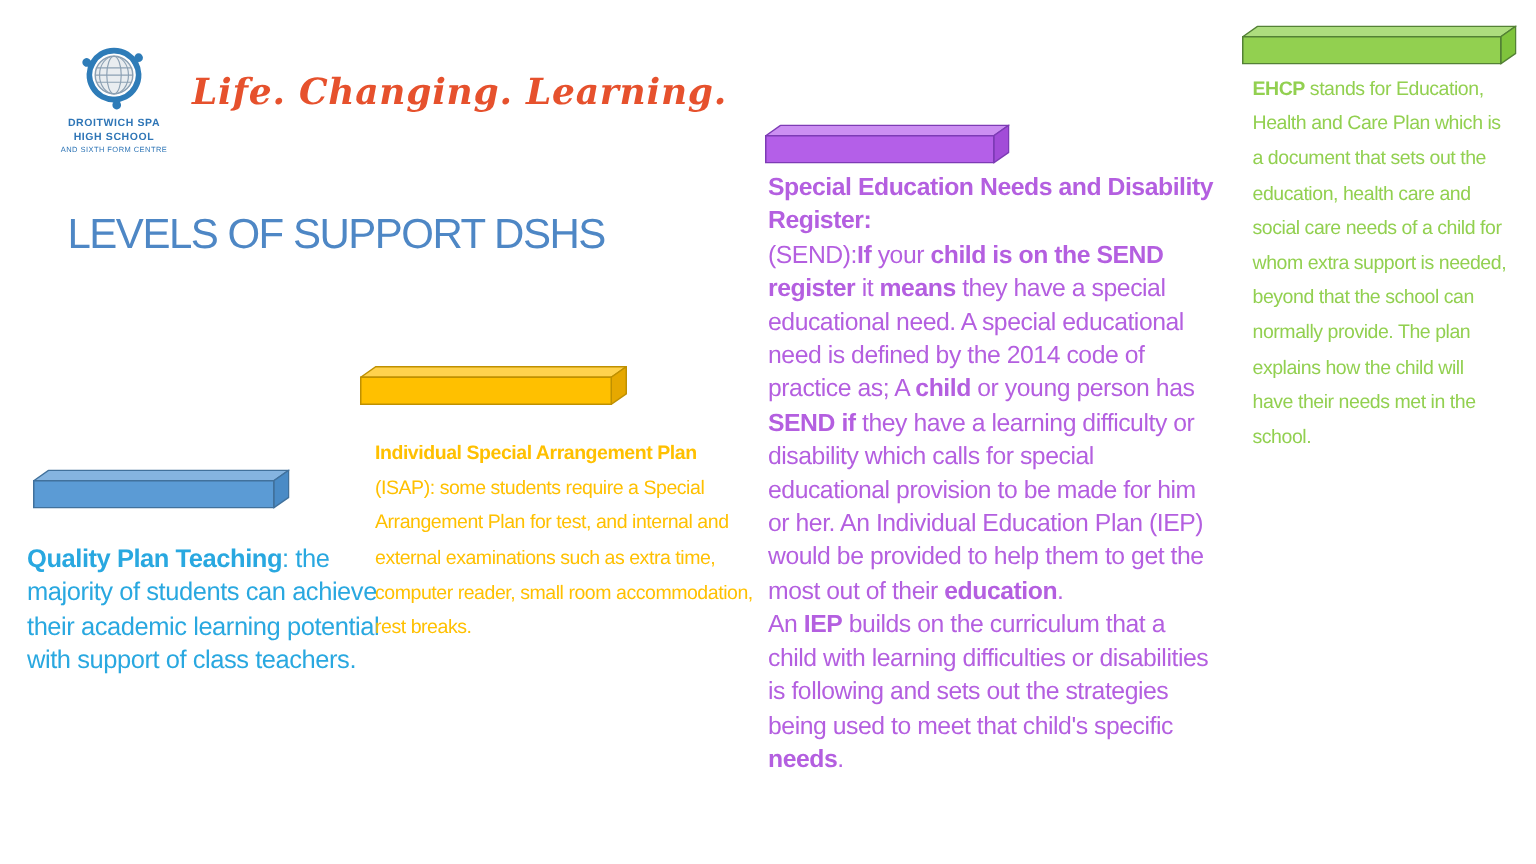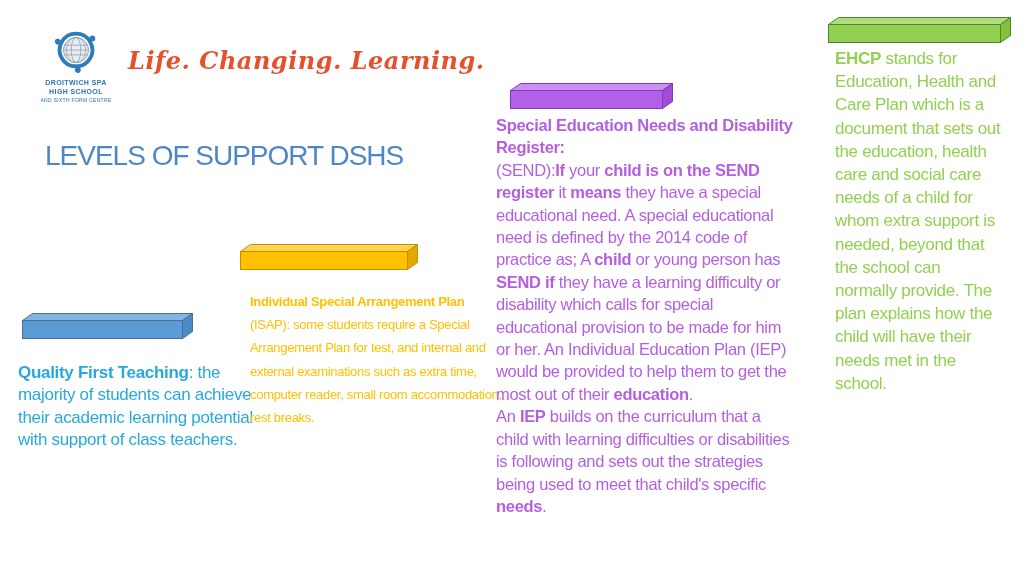"EHCP stands for Education, Health" .lt-4 { font-size: 17px -> 13px }
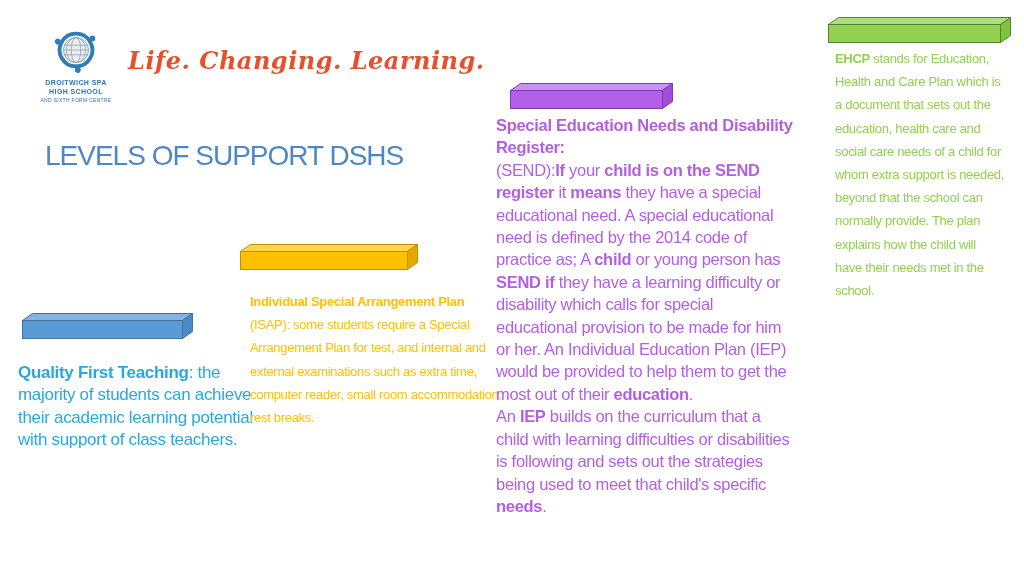"Special Education Needs and Disability" .lt-3 { left: 496px -> 512px }
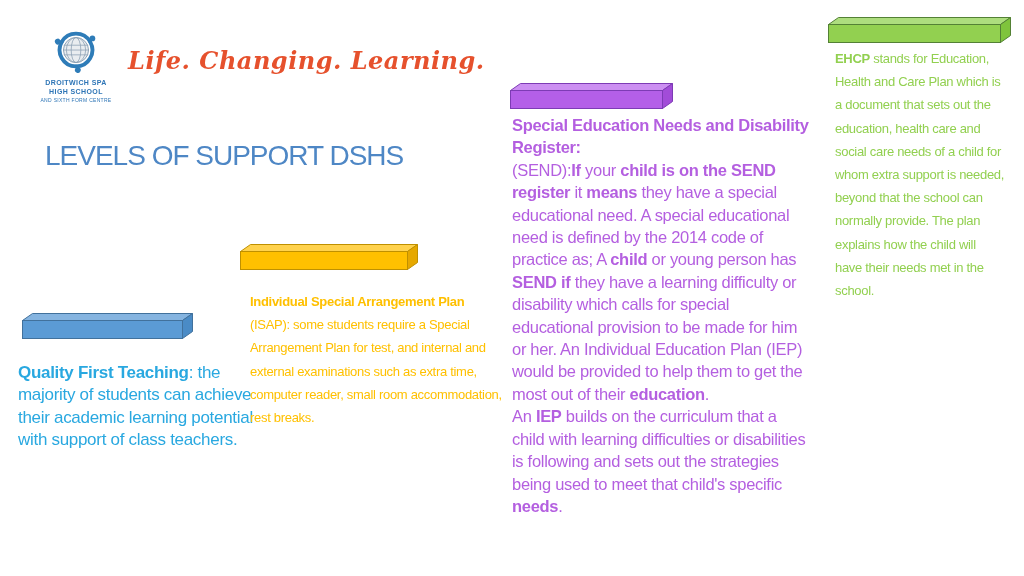"Quality First Teaching" b { text: First -> Plan }
